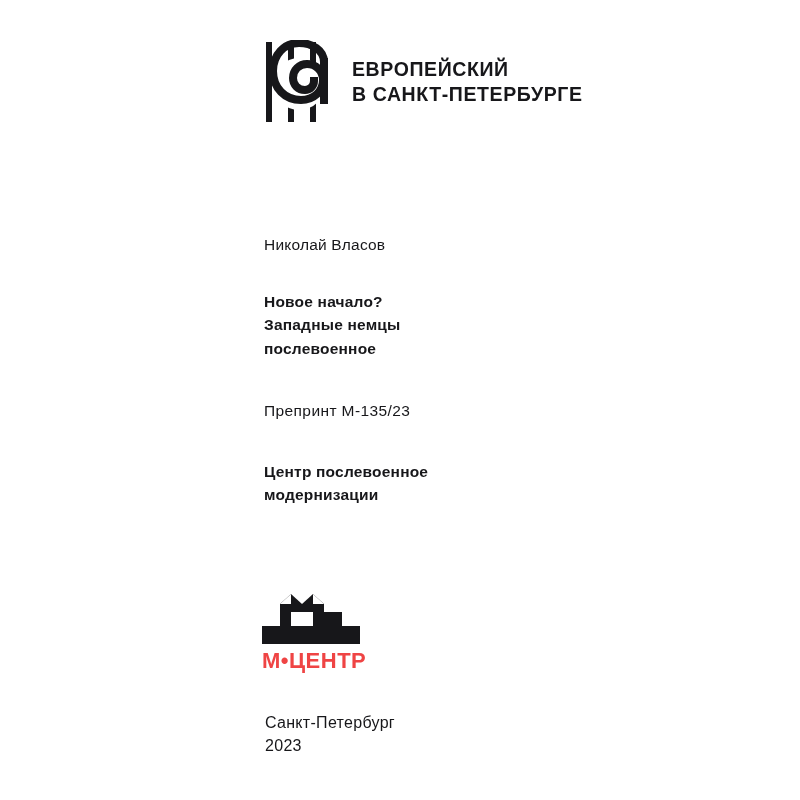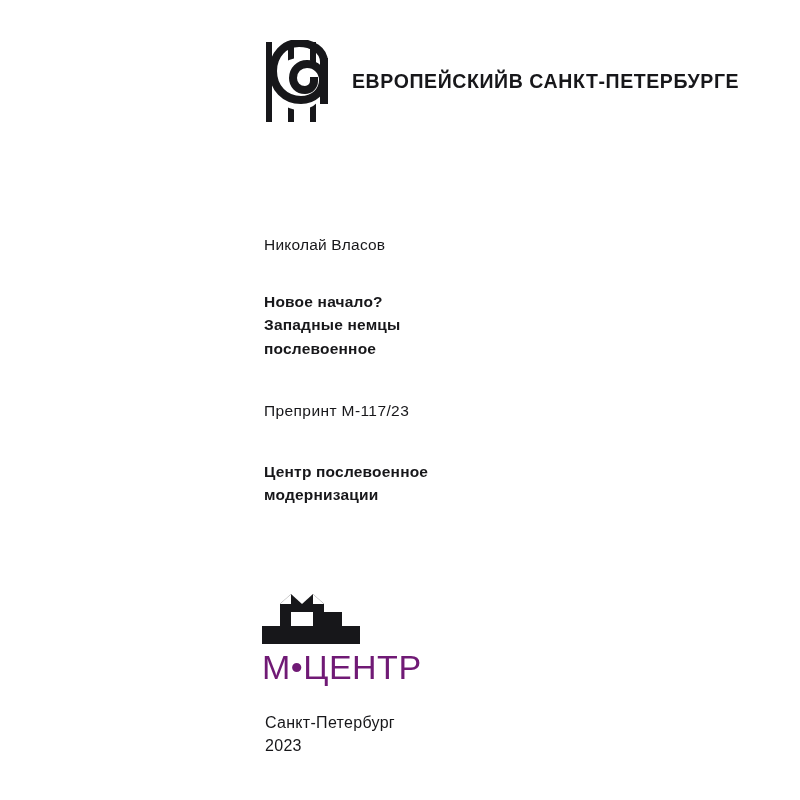"ЕВРОПЕЙСКИЙ" .univ-words { flex-direction: row -> column }
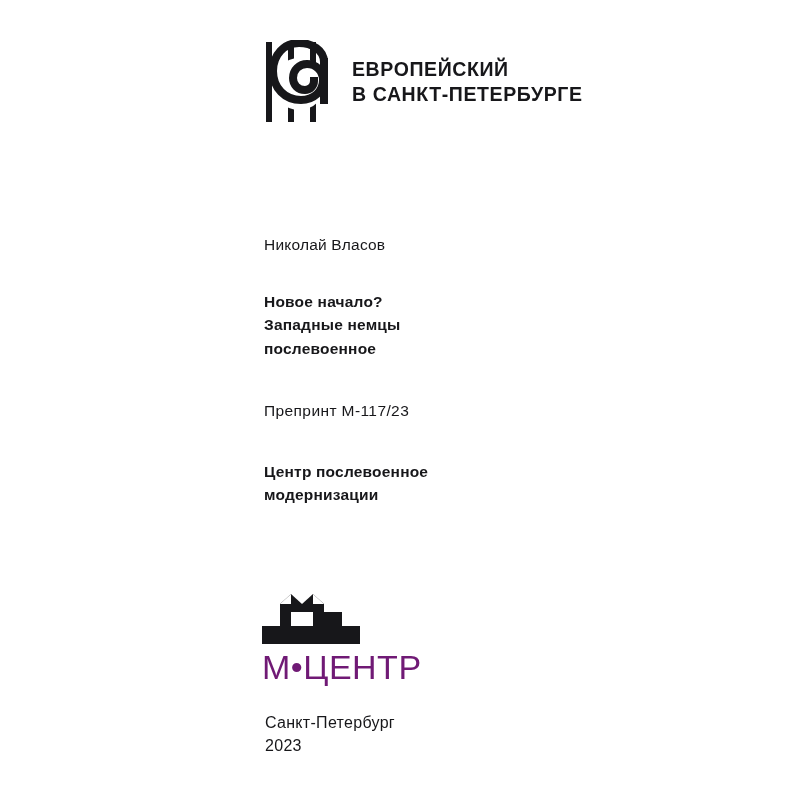"Препринт М-117/23" p.preprint { text: М-117/23 -> М-135/23 }
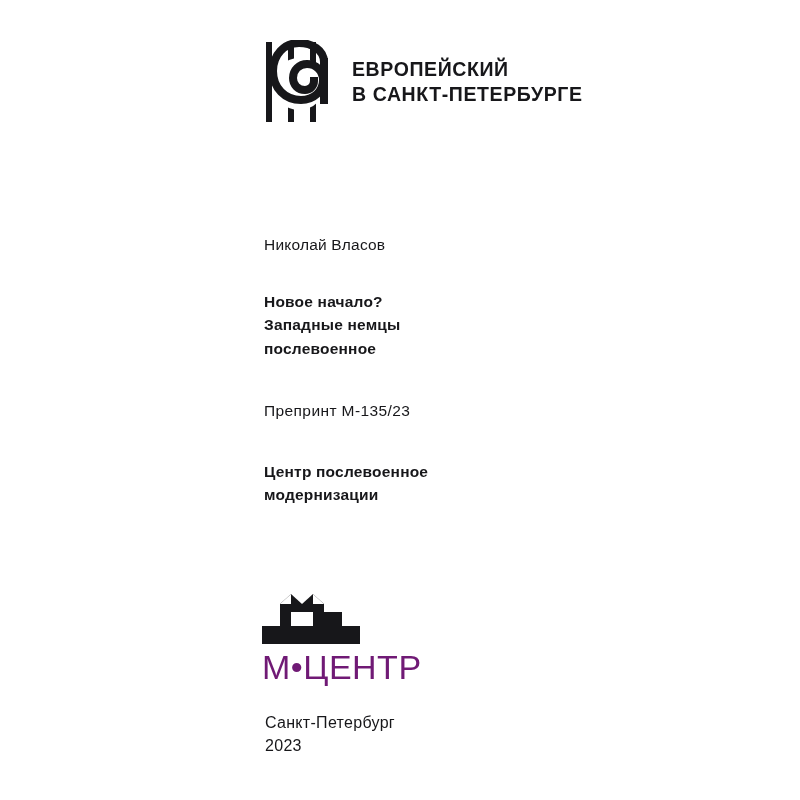"М•ЦЕНТР" .mcenter-word { color: #701a75 -> #ef4444; font-size: 34px -> 22px; font-weight: normal -> bold }
